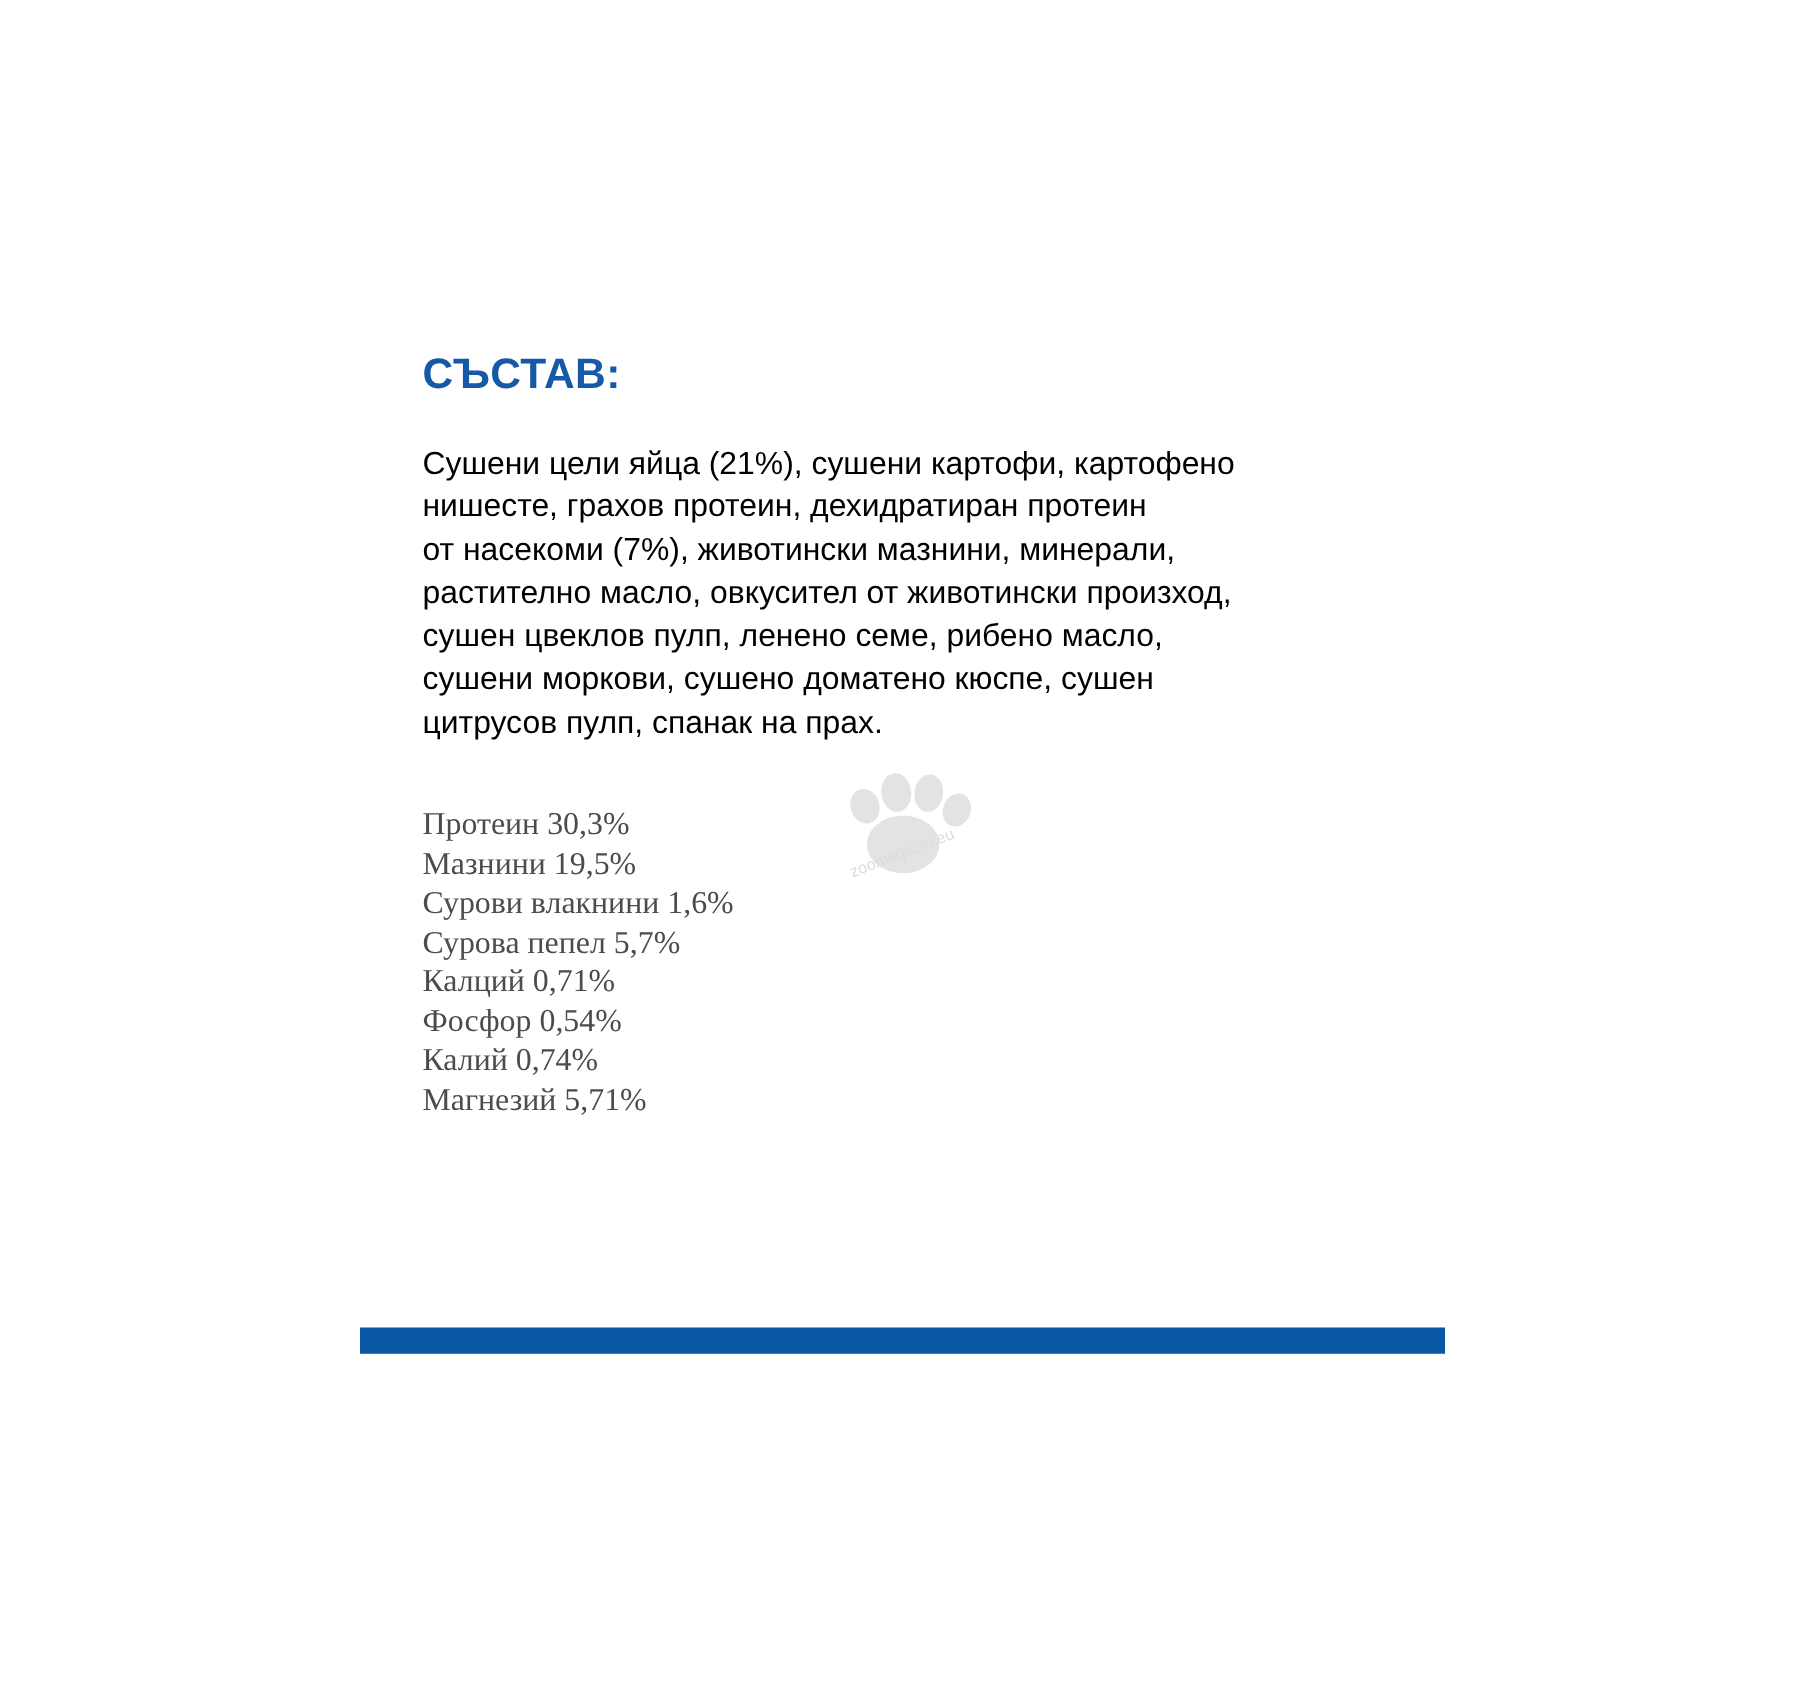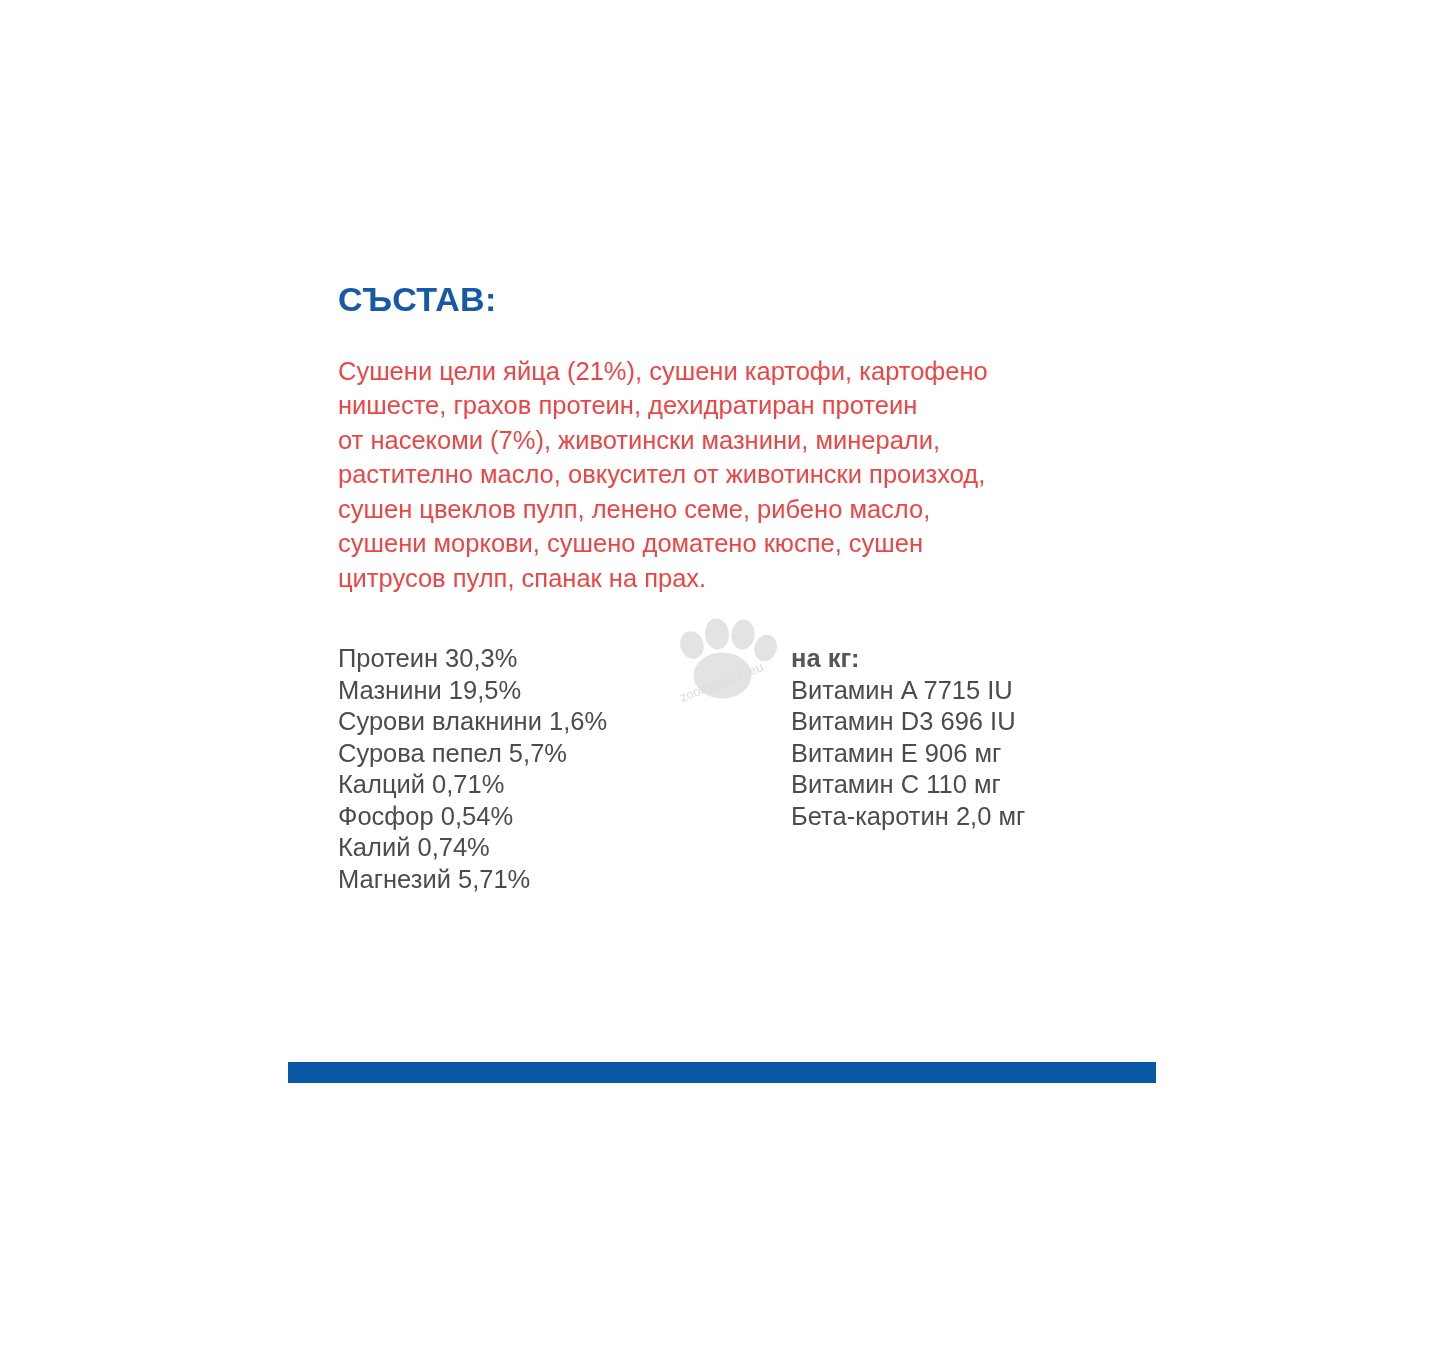"Сушени цели яйца (21%), сушени" .ingredients { color: #ef4444 -> #000000 }
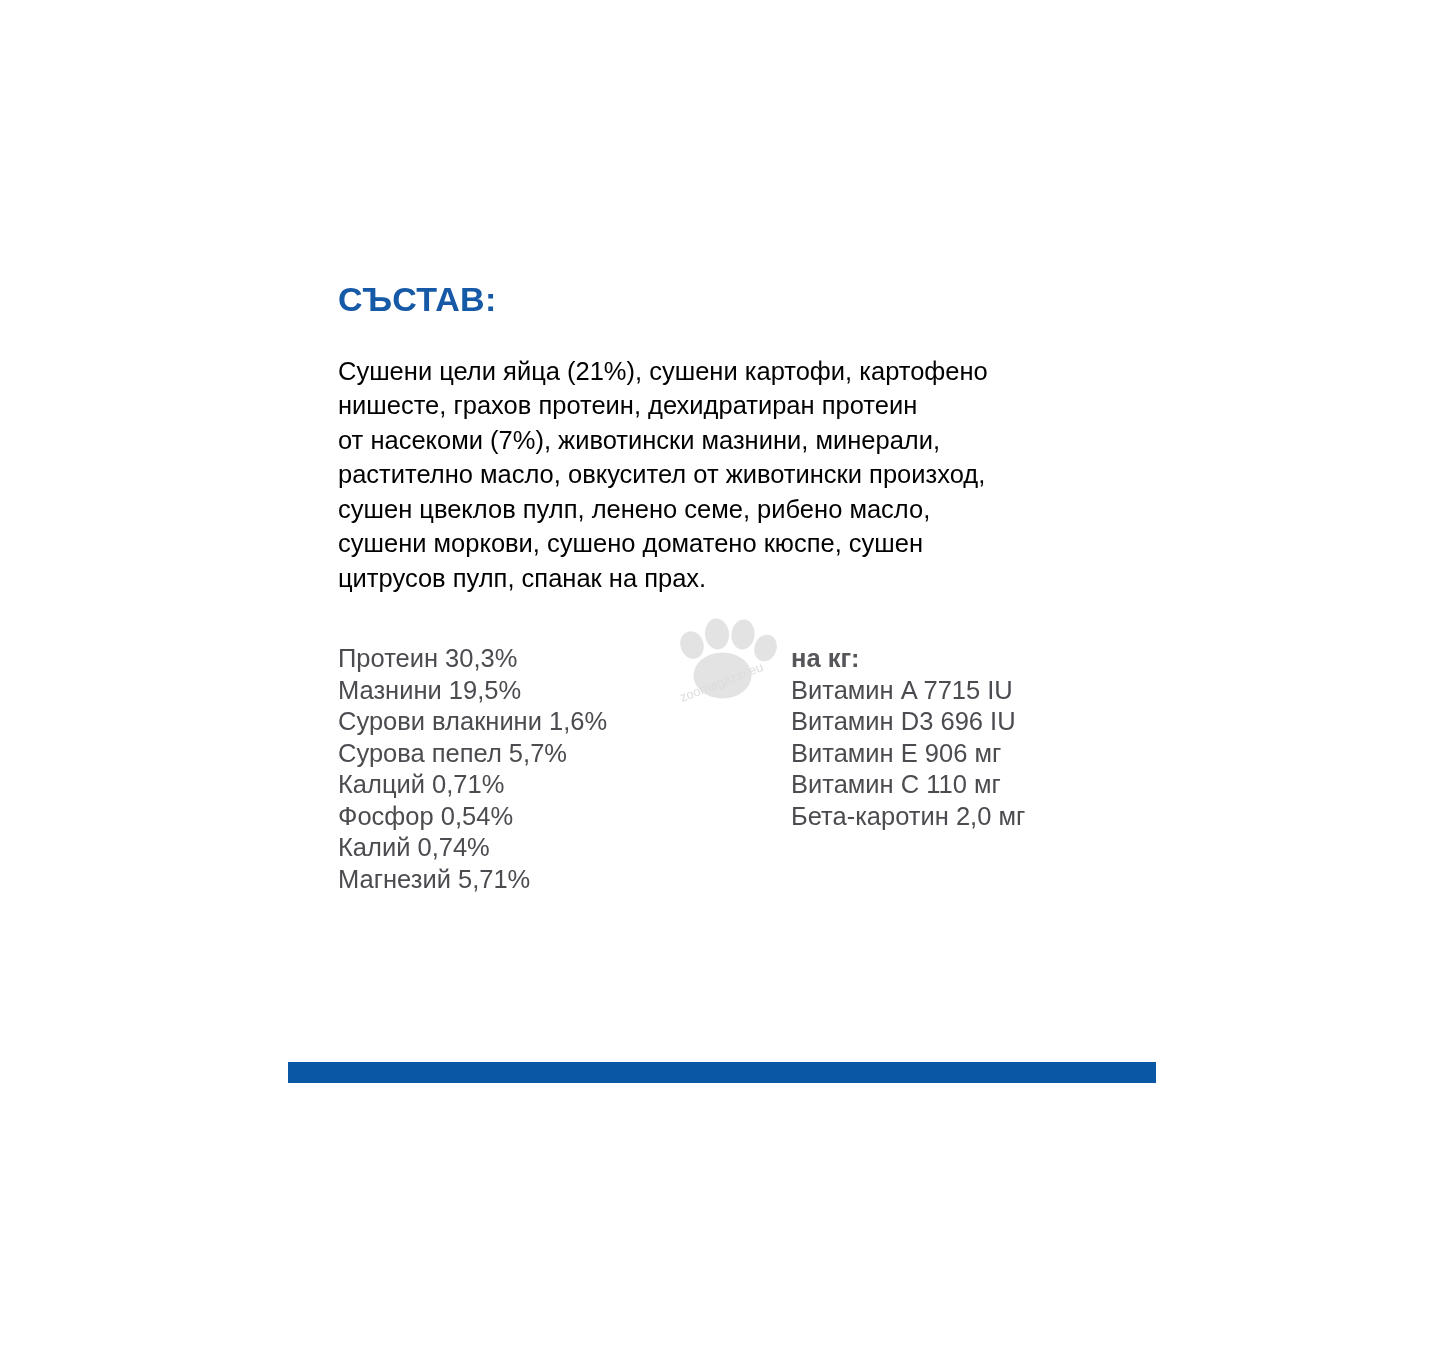"Протеин 30,3%" .analysis-line { font-family: none -> Liberation Serif, serif }
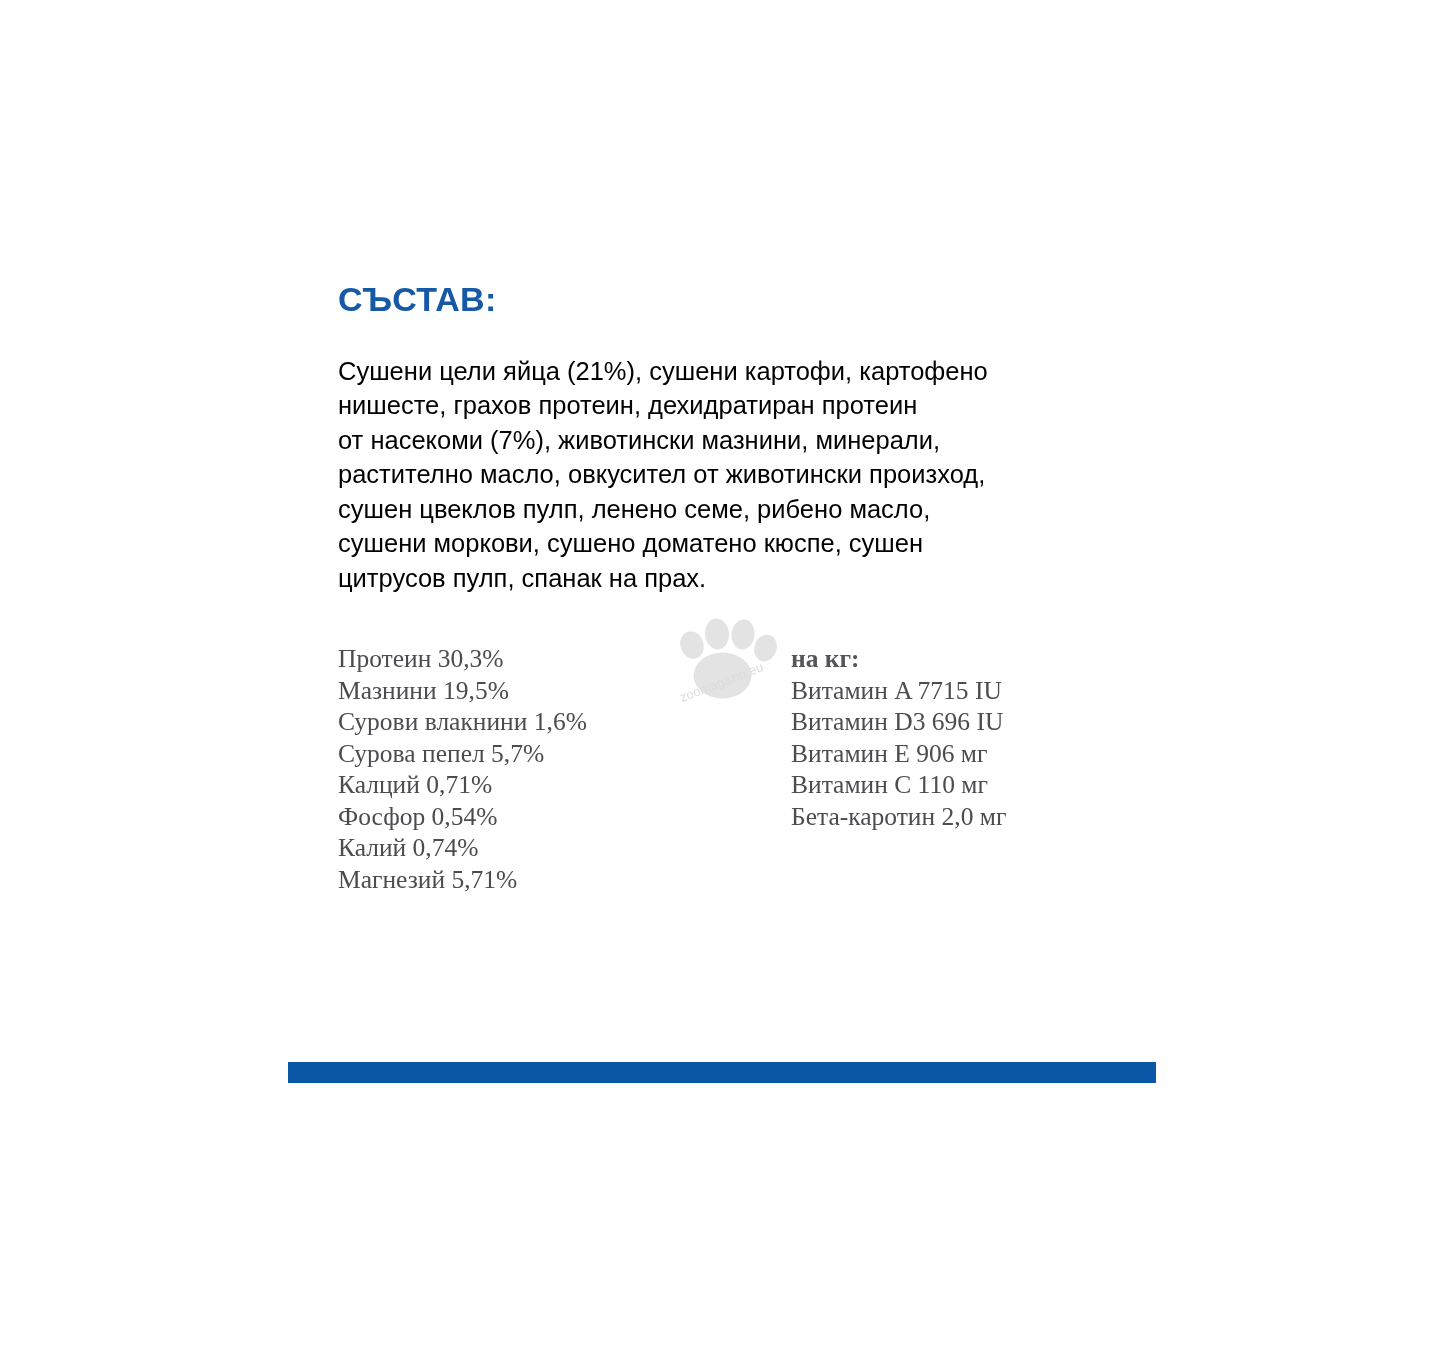"на кг:" div.analysis-col-right { html: <div> <div>на кг:</div> <div>Витамин A 7715 IU</div> <div>Витамин D3 696 IU</div> <div>Витамин E 906 мг</div> <div>Витамин C 110 мг</div> <div>Бета-каротин 2,0 мг</div> </div> -> none }
